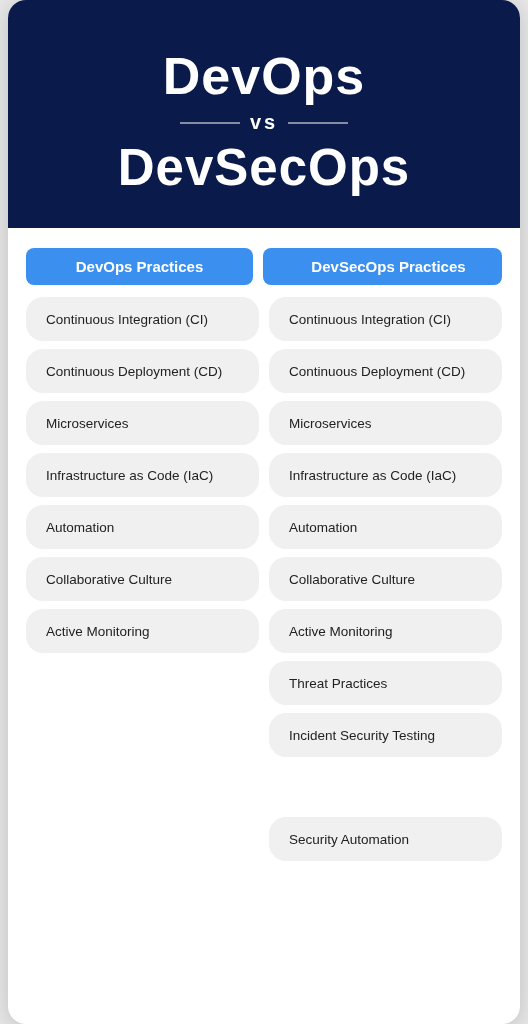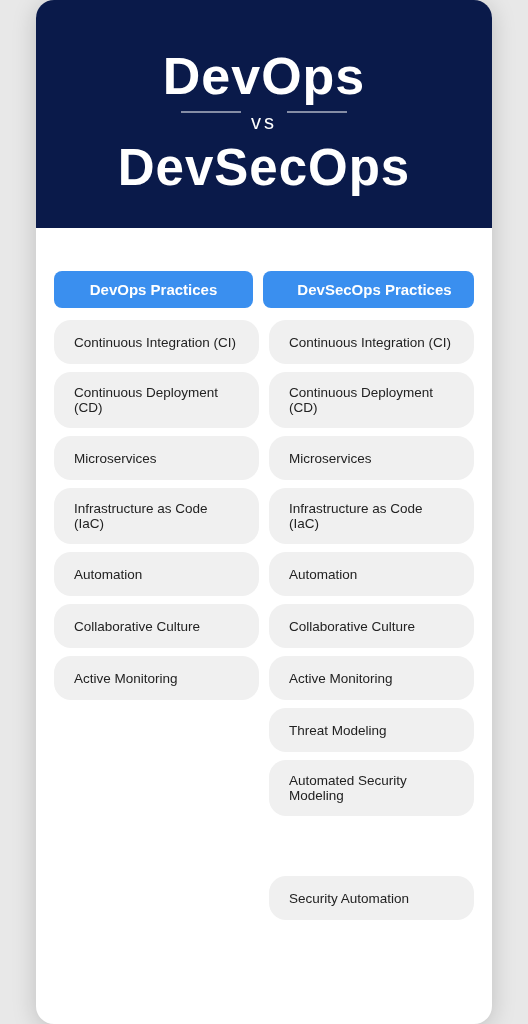"DevOps" .card { width: 456px -> 512px }
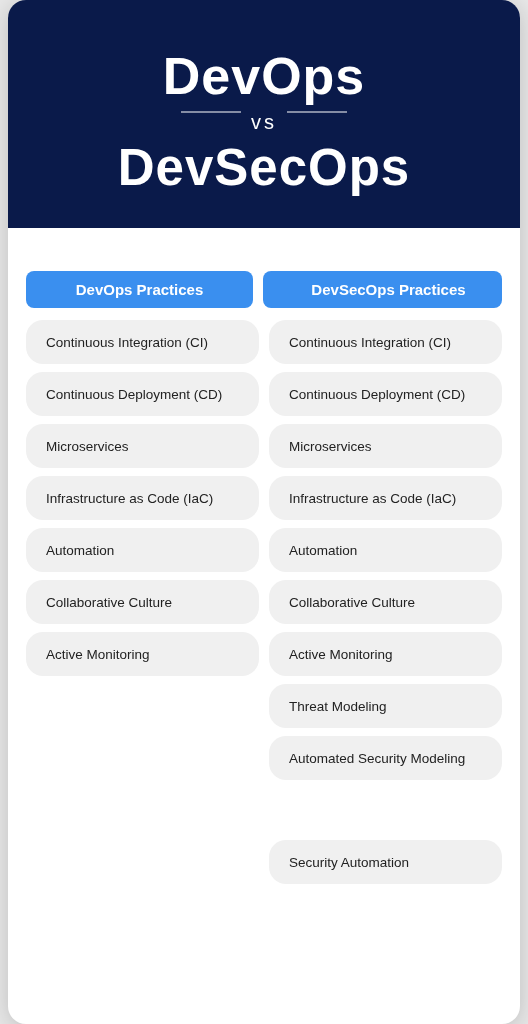"vs" .header-vs { align-items: none -> center; font-weight: 400 -> 700 }
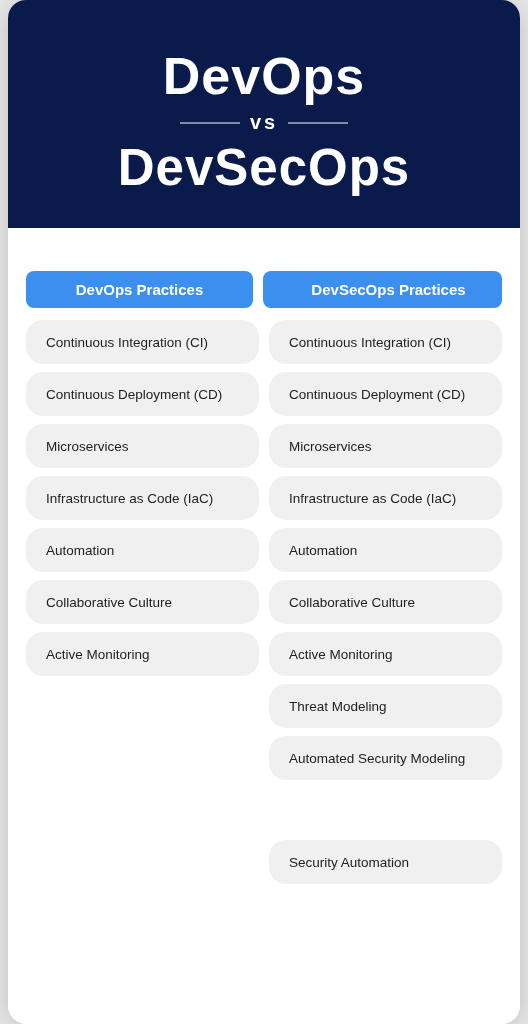"DevOps Practices" .col-header { margin-top: 23px -> none }
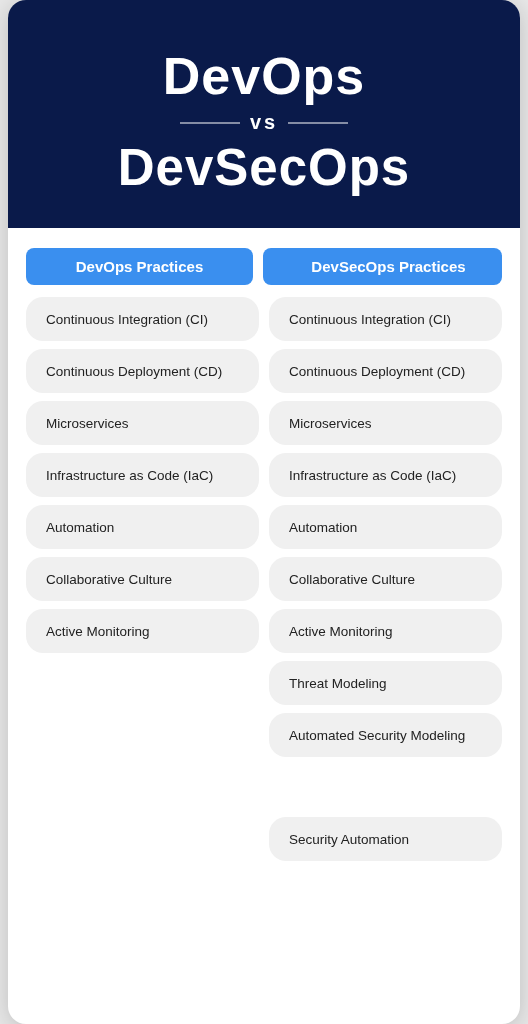"Threat Modeling" span.practice-cell-label { text: Modeling -> Practices }
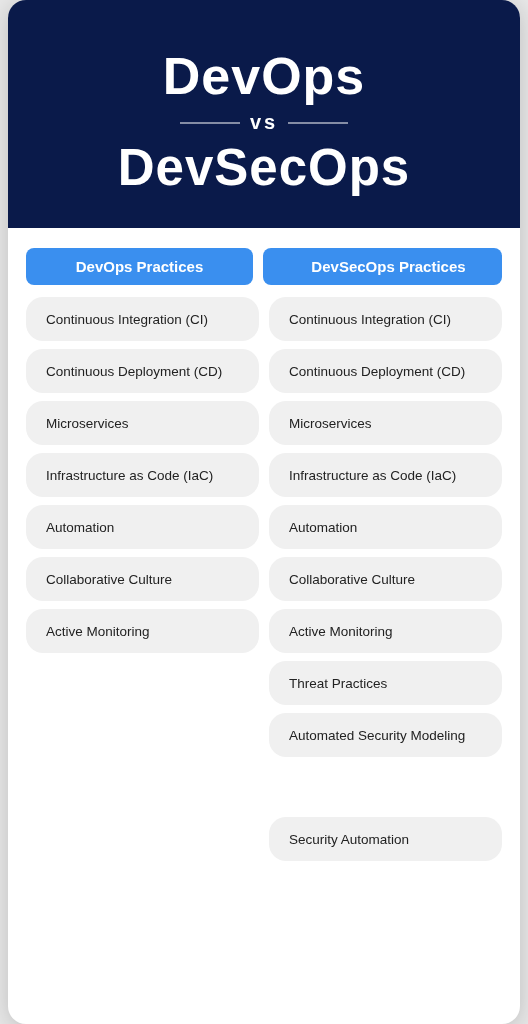"Automated Security Modeling" span.practice-cell-label { text: Automated Security Modeling -> Incident Security Testing }
